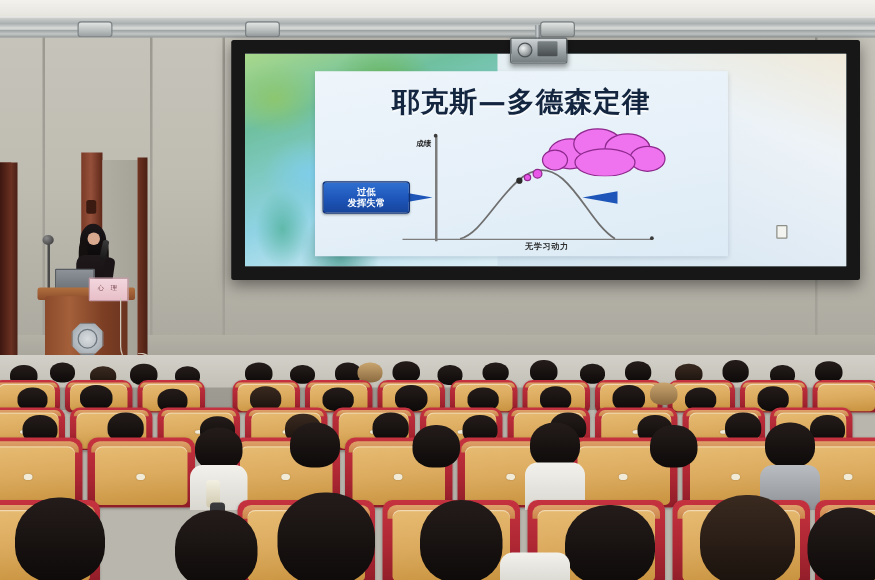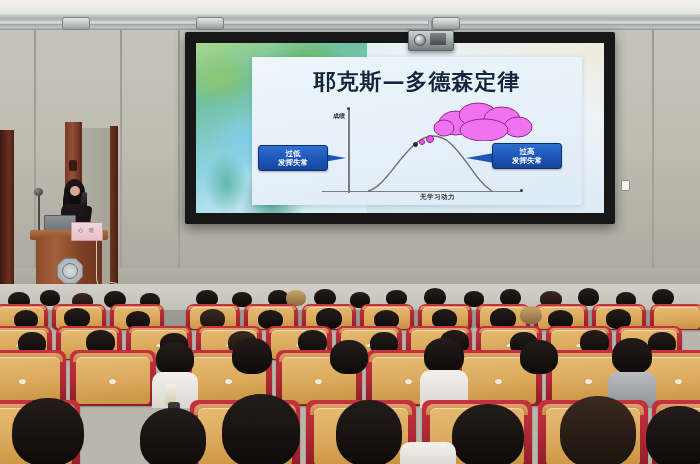"耶克斯—多德森定律" .screen-frame { width: 430px -> 503px }
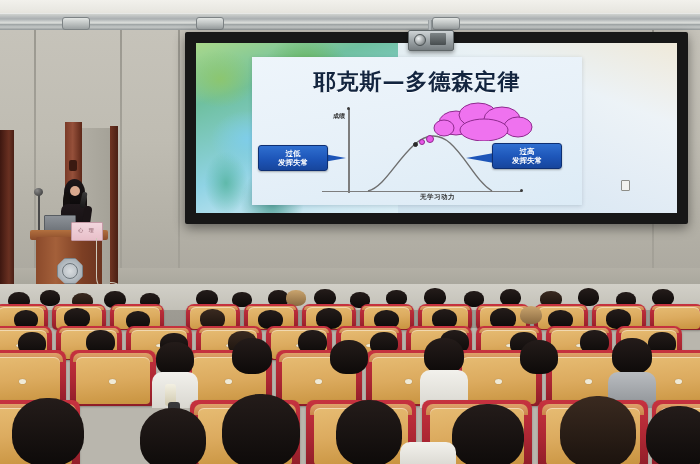"过高" div.callout { html: <div> <span>过高</span><br> <span>发挥失常</span> </div> -> none }
